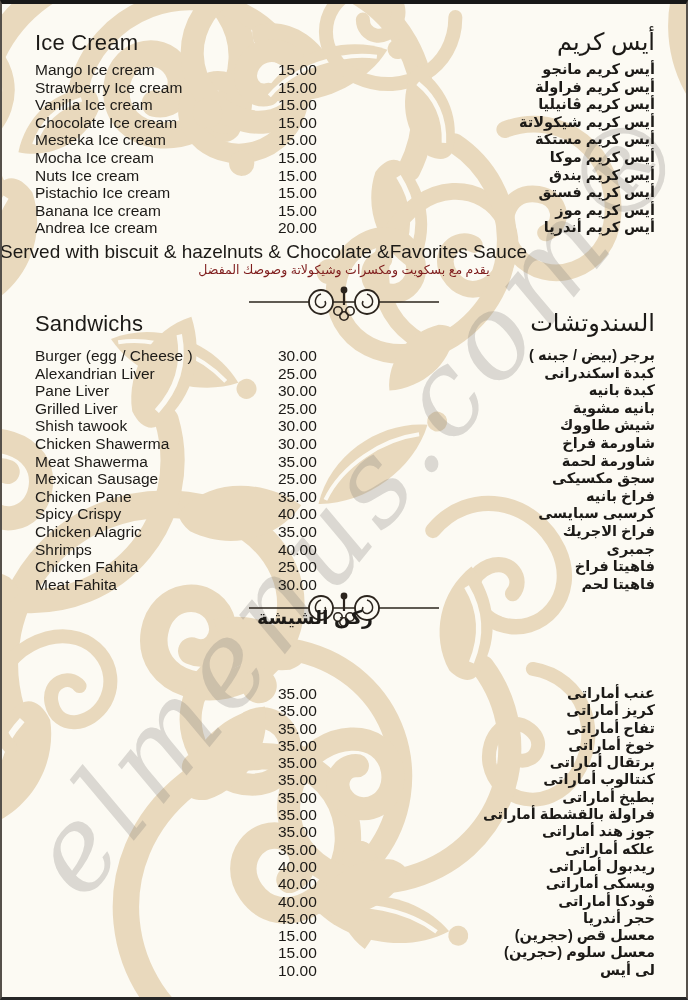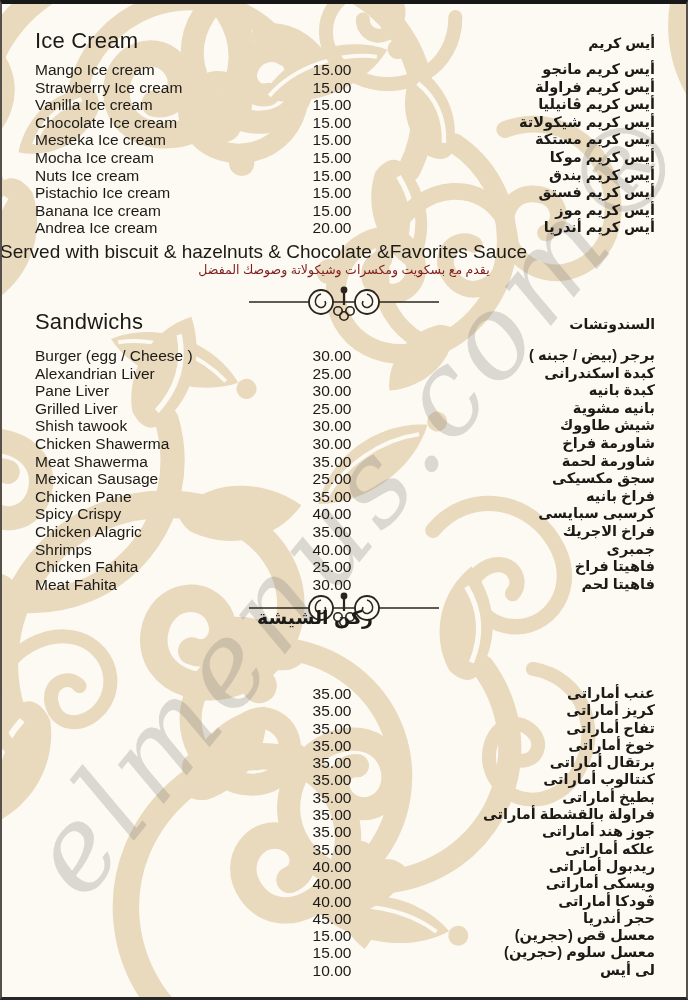"أيس كريم" .h-ar { font-size: 14px -> 24px; font-weight: 700 -> 400 }
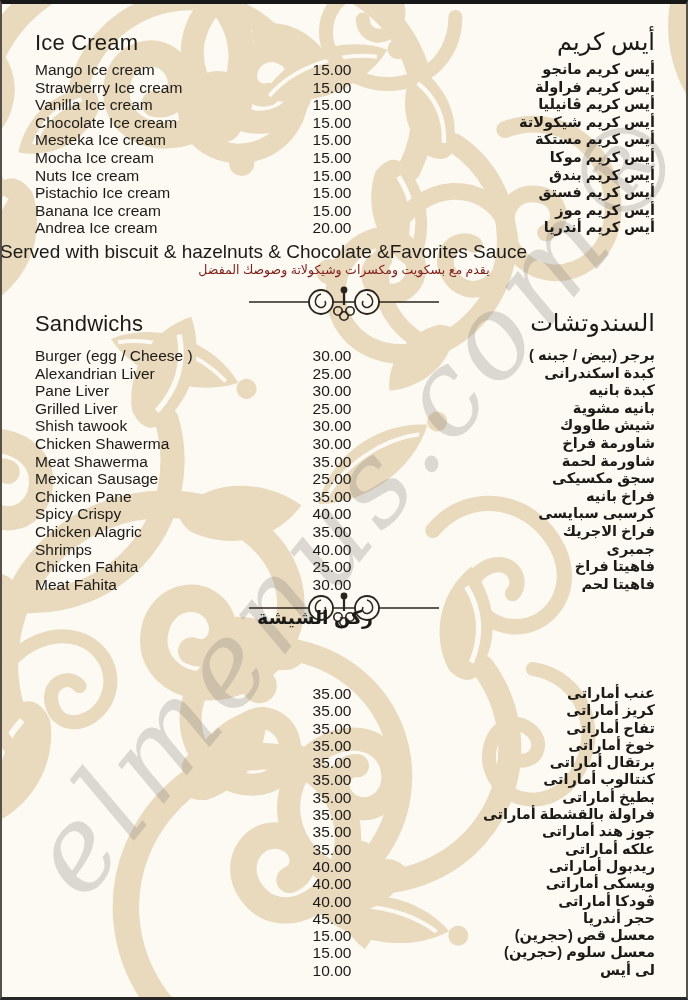"15.00" .c-price { text-align: center -> left }
